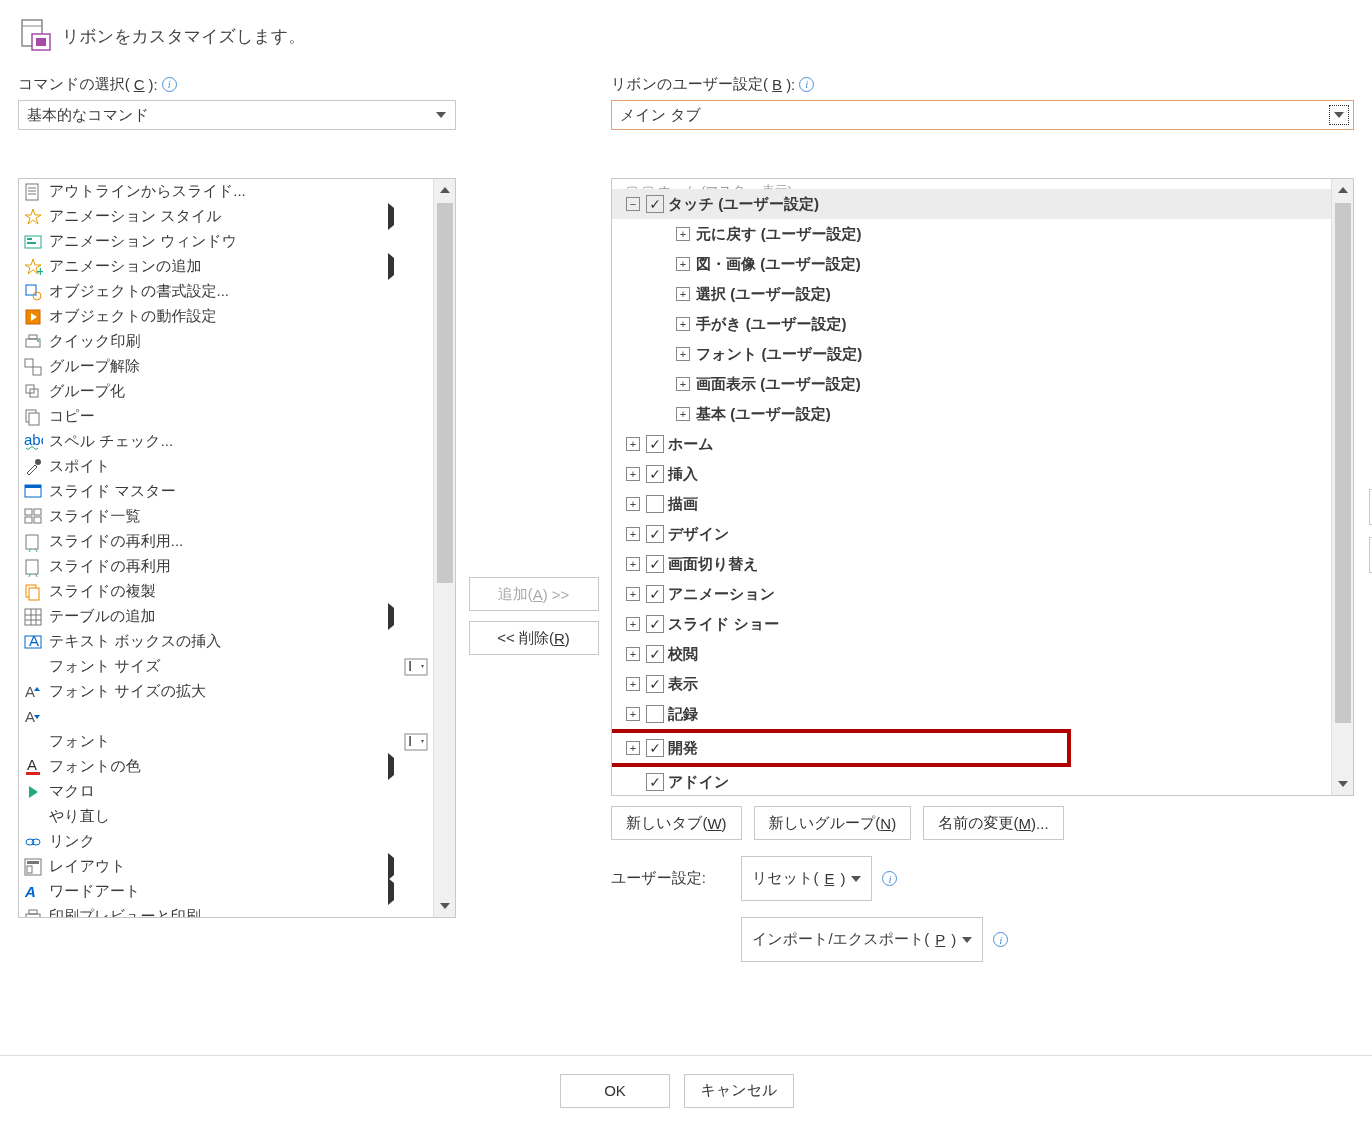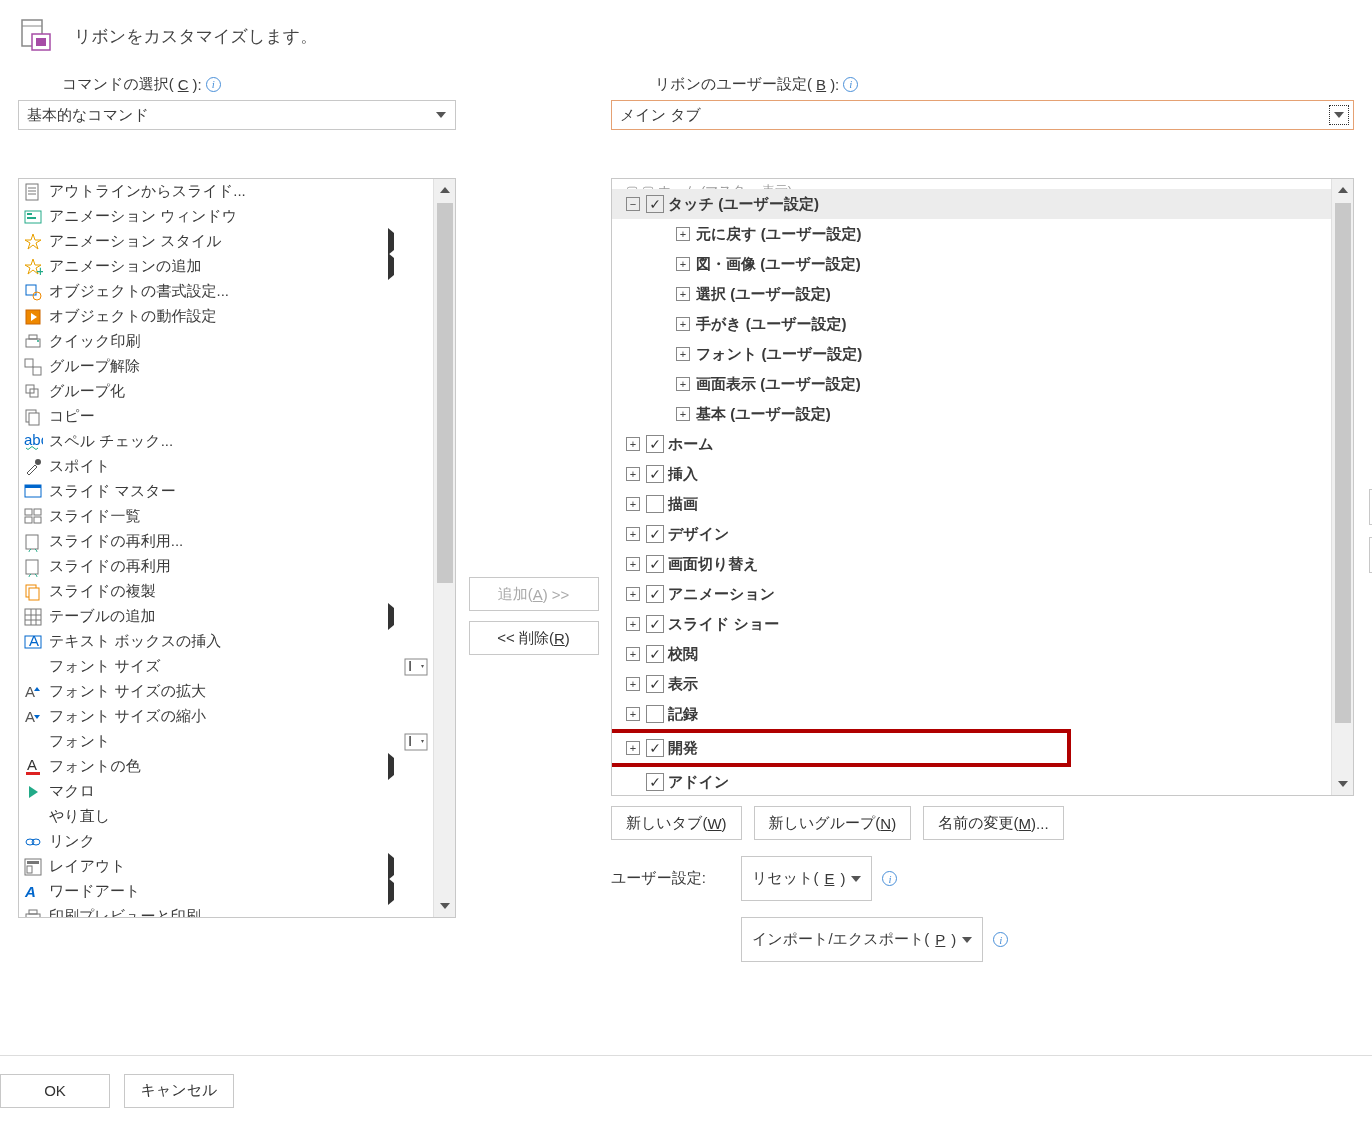"リボンをカスタマイズします。" .header { gap: 20px -> 8px }
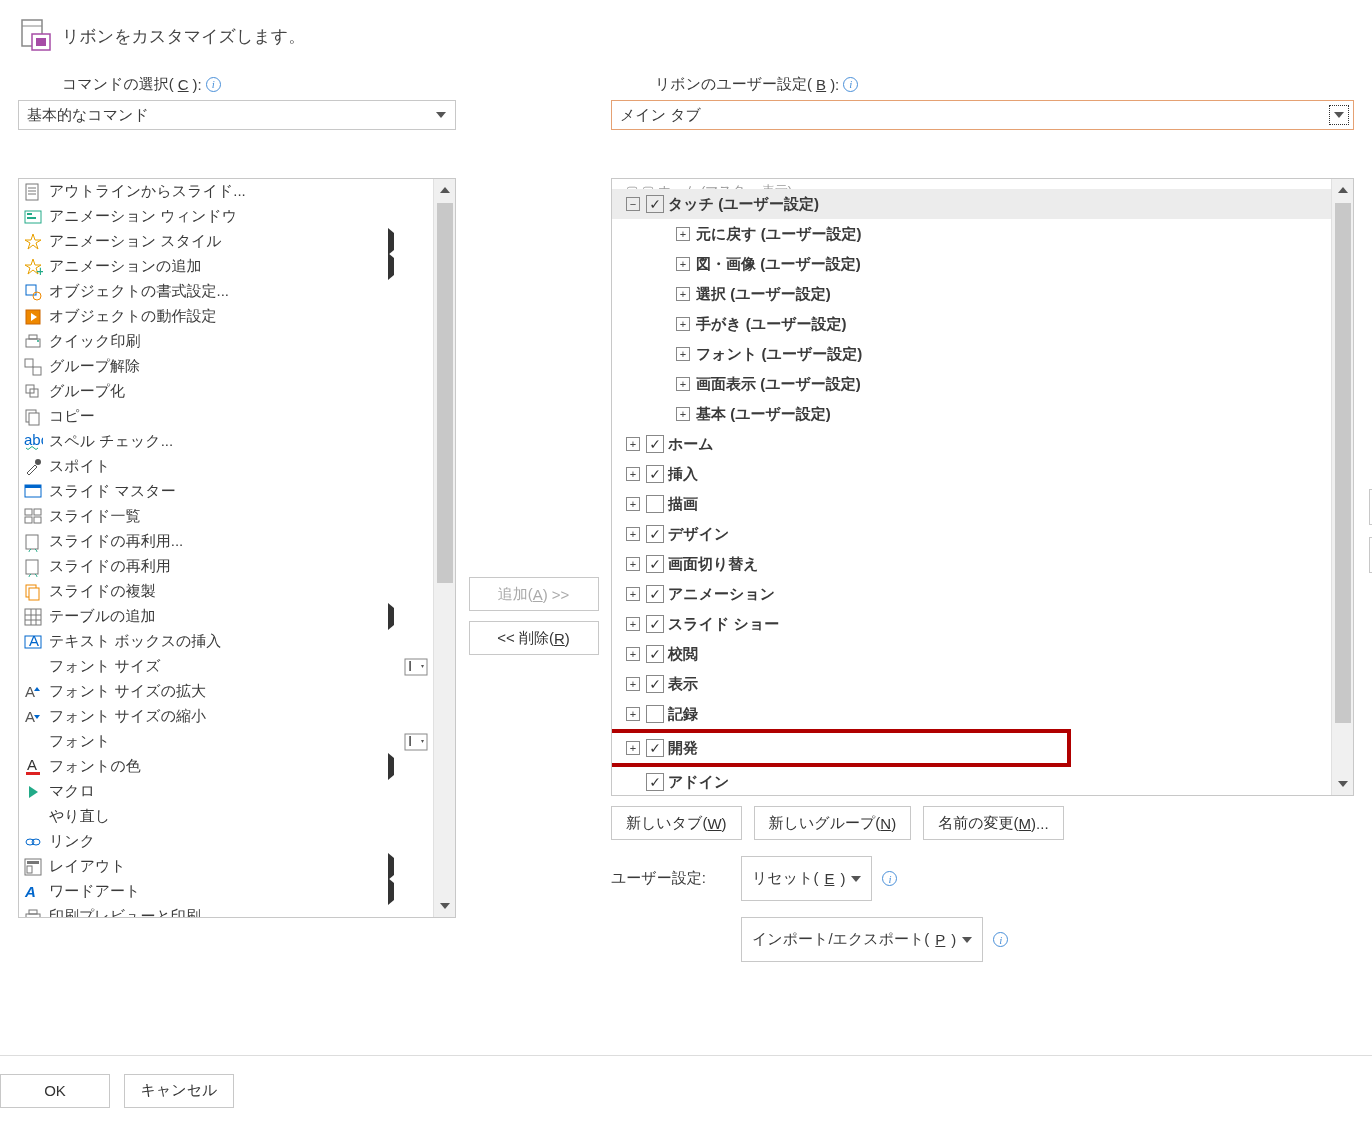"コマンドの選択(" .lbl { margin-left: 44px -> none }
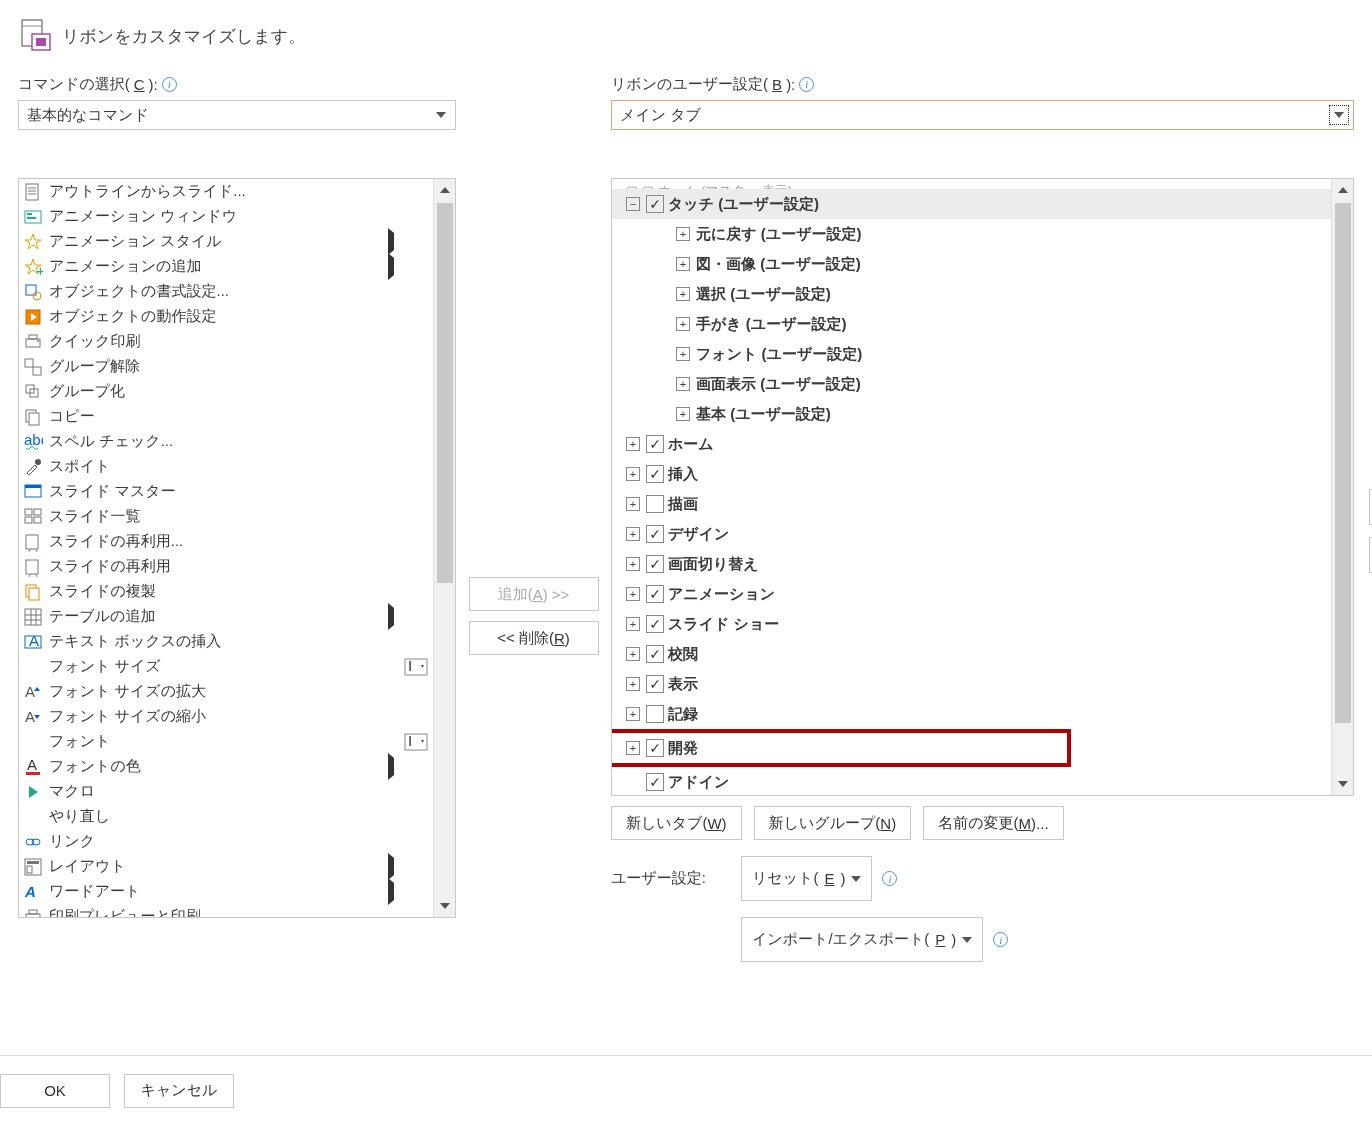"アニメーション ウィンドウ" div.cmd-row { order: before "アニメーション スタイル" -> after "アニメーション スタイル" }
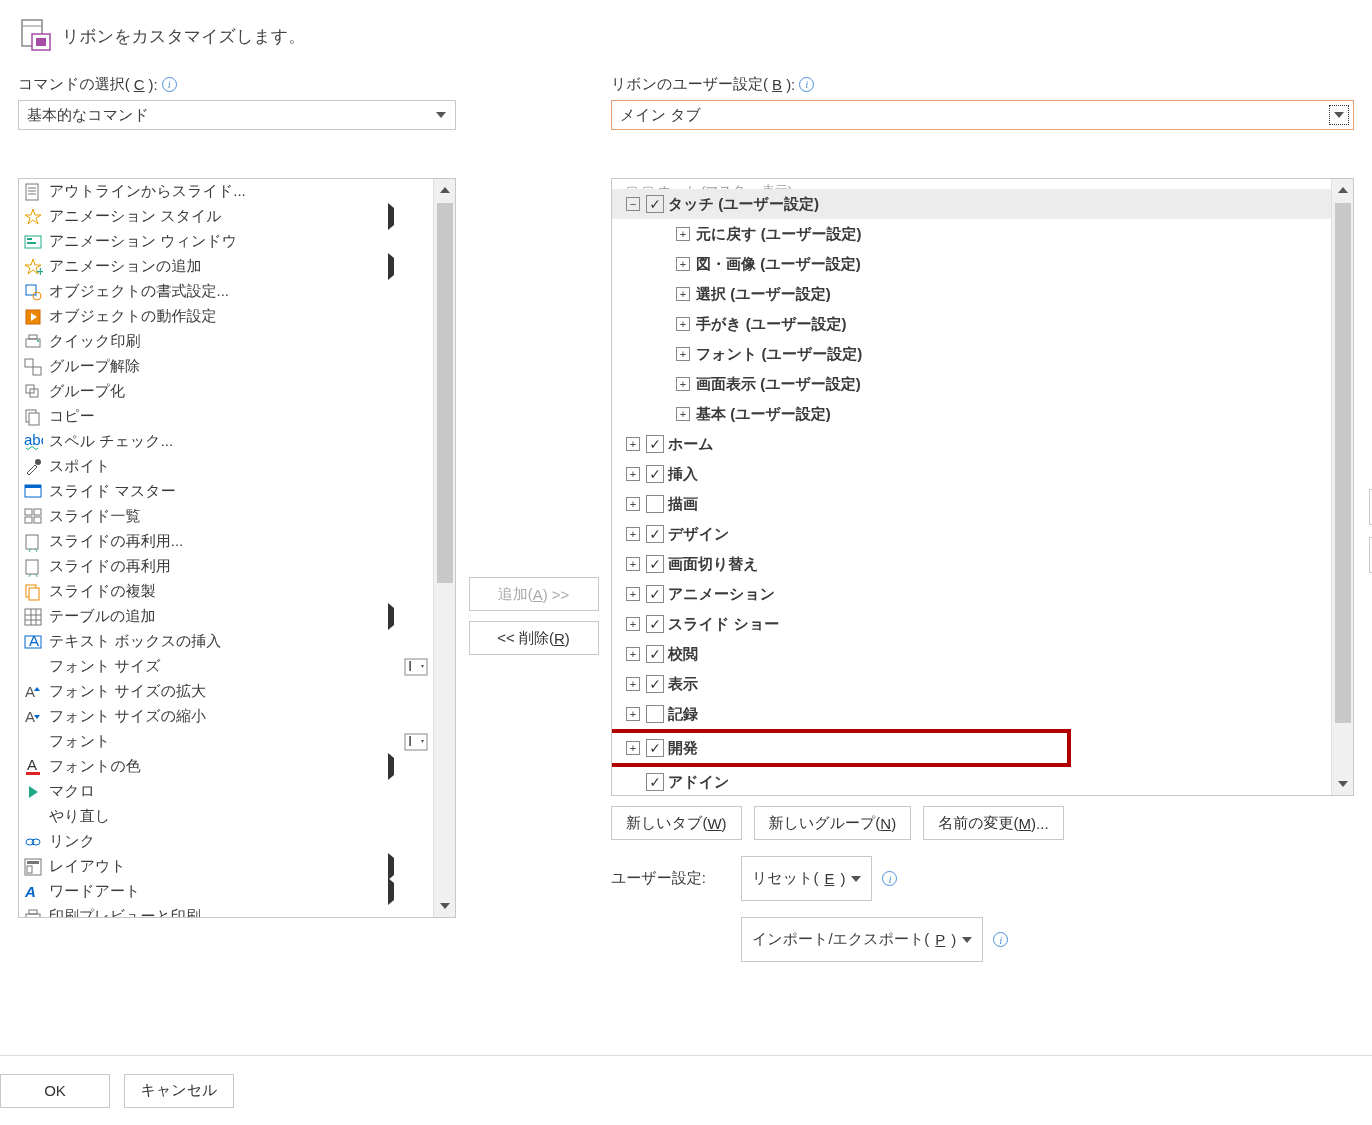"フォント サイズの縮小" span.cmd-txt { html: <span>フォント サイズの縮小</span> -> none }
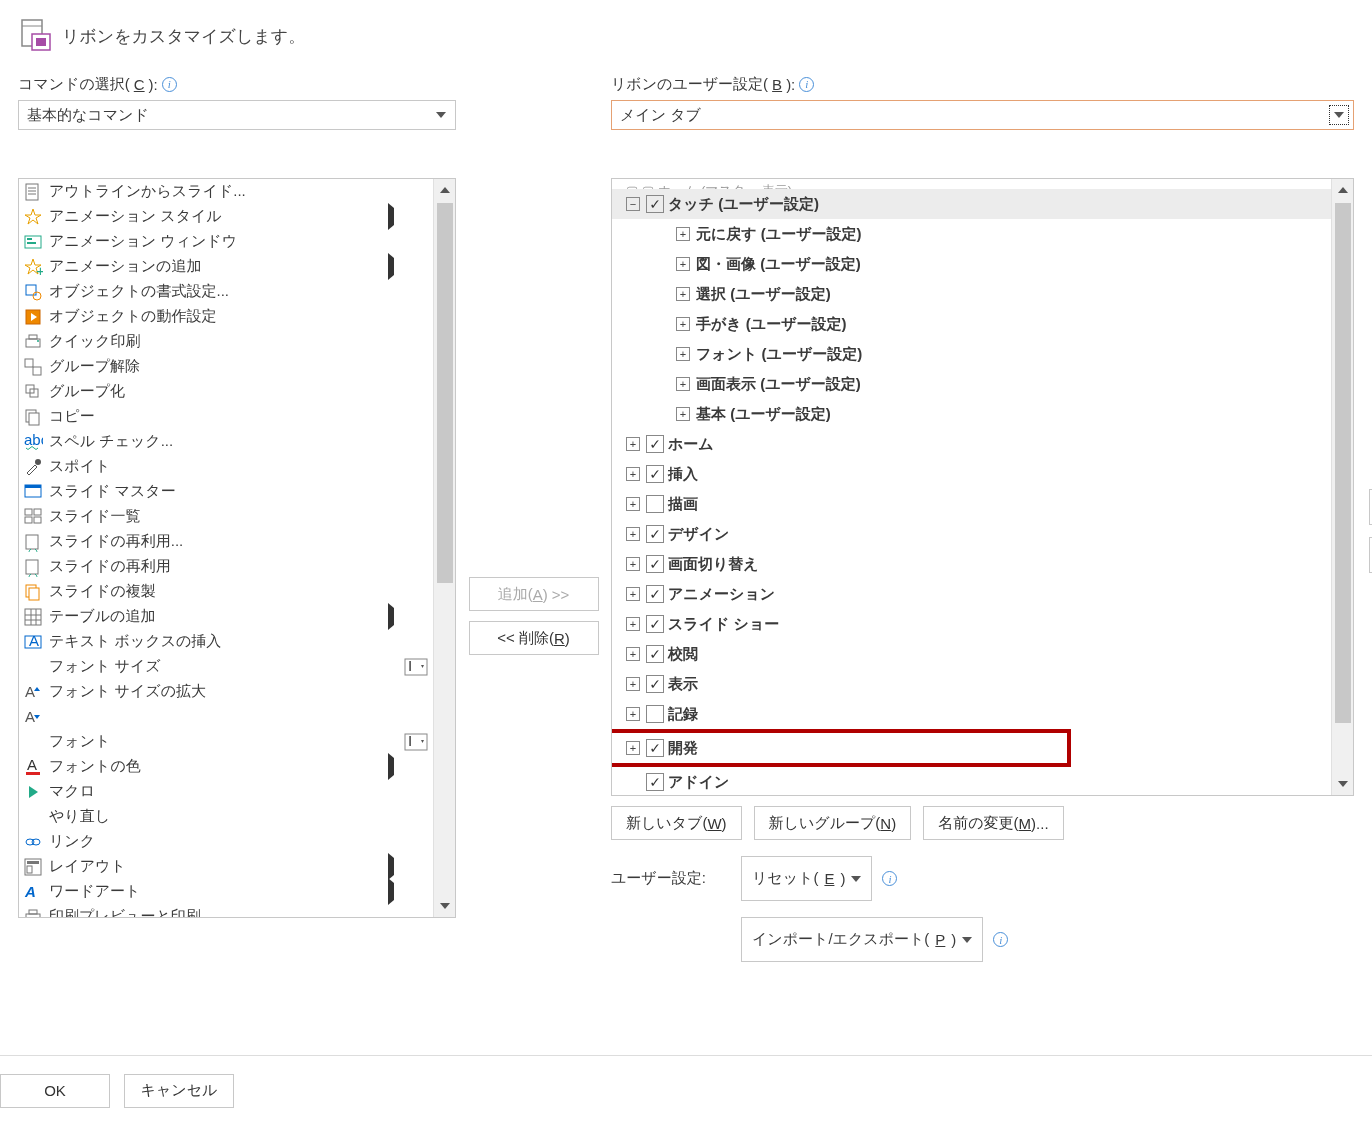"OK" .footer { justify-content: flex-start -> center }
